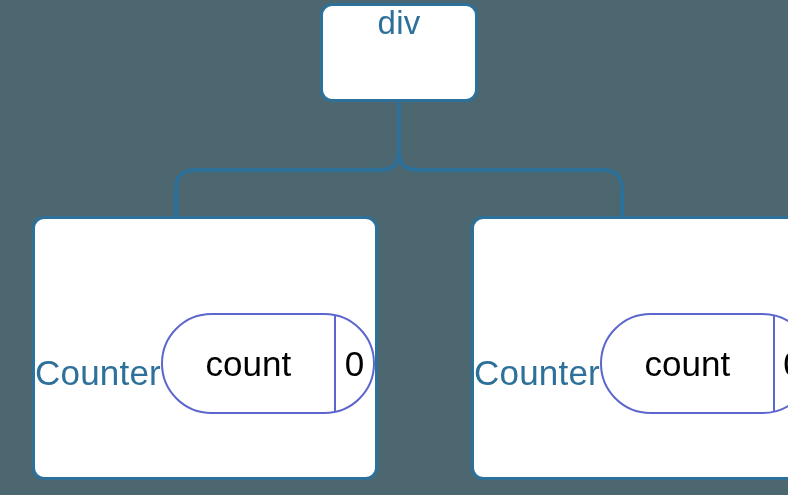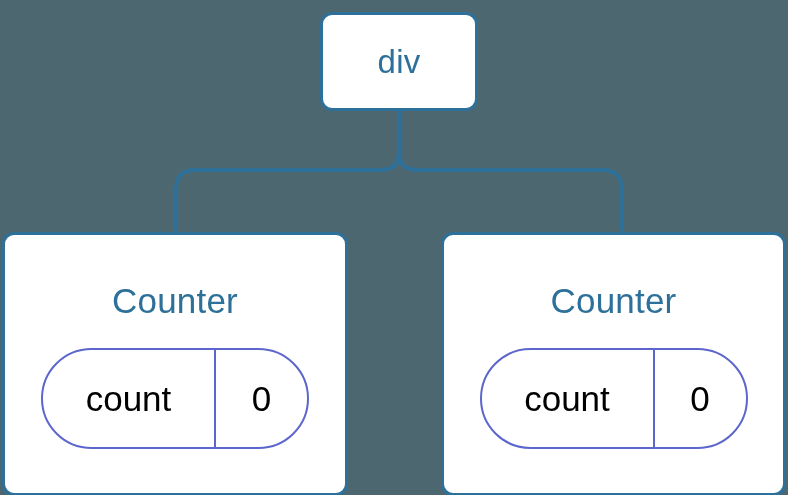"div" .node-root { align-items: center -> none; top: 12px -> 3px }
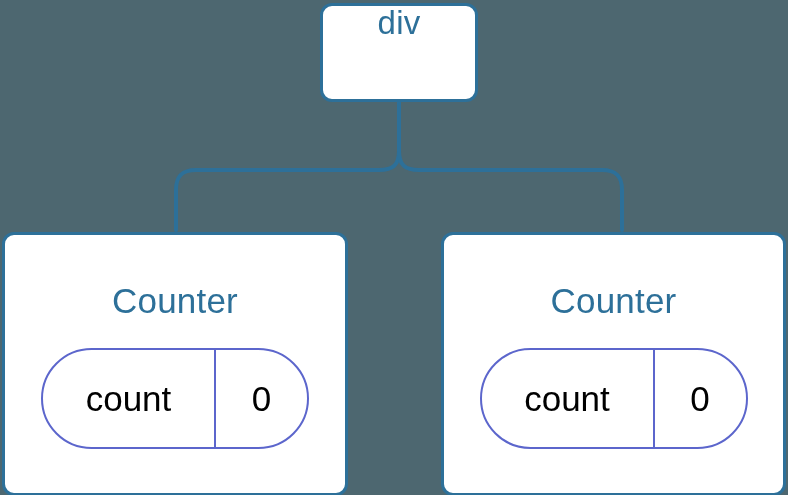"Counter" .node-child { flex-direction: column -> none; margin-left: none -> 30px; top: 232px -> 216px }
